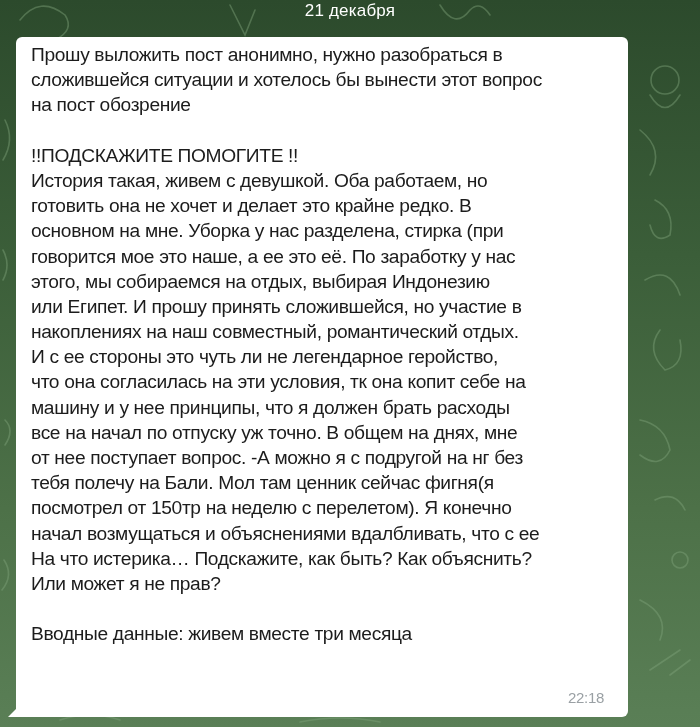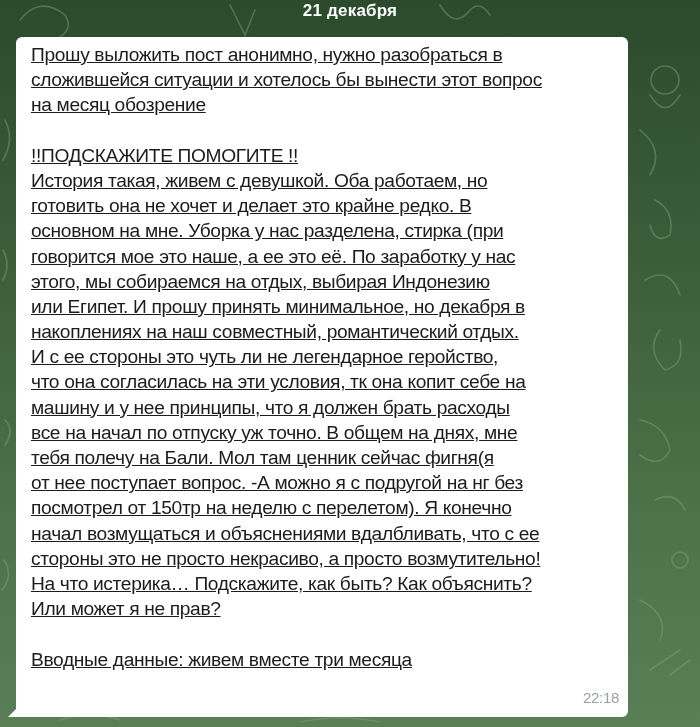"21 декабря" .date-pill { font-weight: bold -> normal }
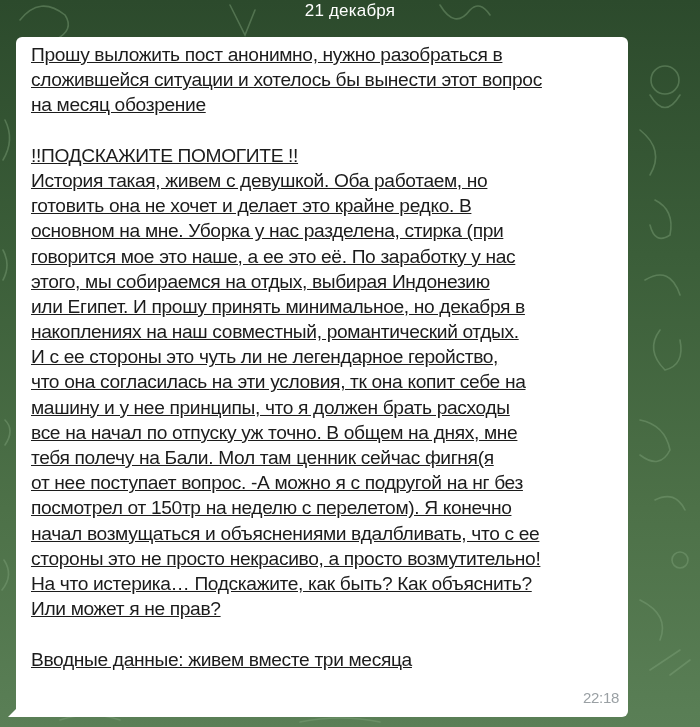"Прошу выложить пост анонимно, нужно" .line { text-decoration: underline -> none }
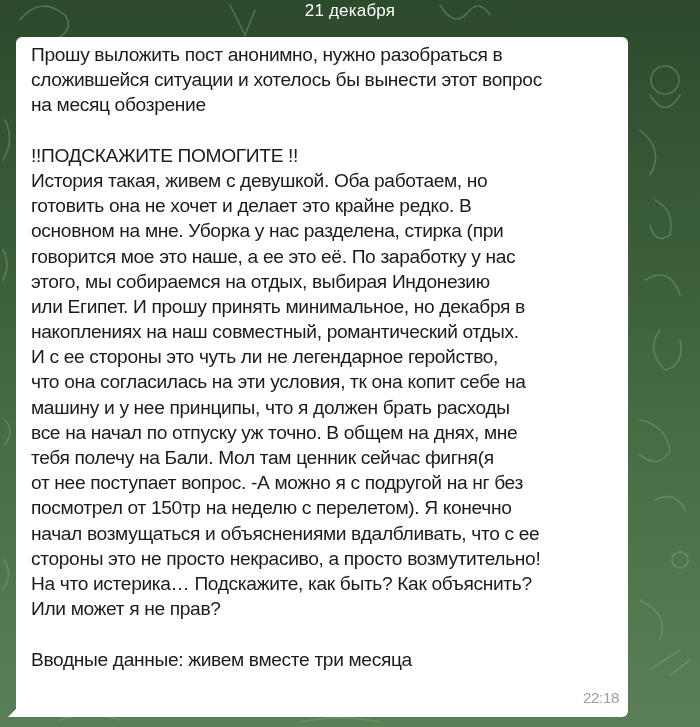"на месяц обозрение" span.line { text: месяц -> пост }
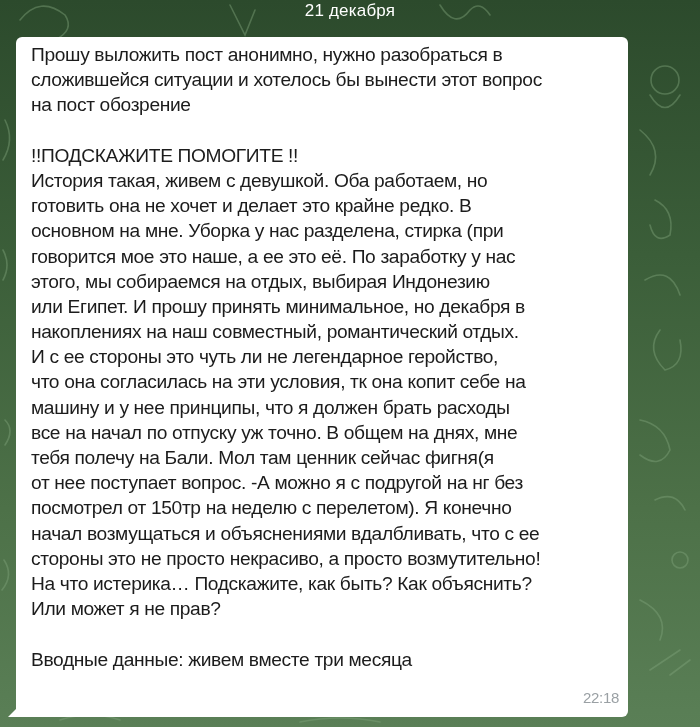"или Египет. И прошу принять" span.line { text: минимальное, но декабря -> сложившейся, но участие }
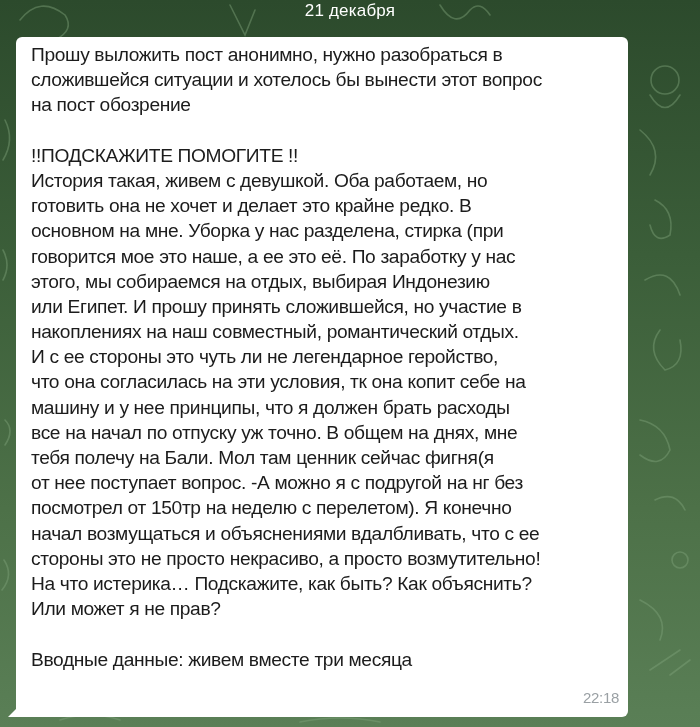"тебя полечу на Бали. Мол" span.line { order: before "от нее поступает вопрос. -А" -> after "от нее поступает вопрос. -А" }
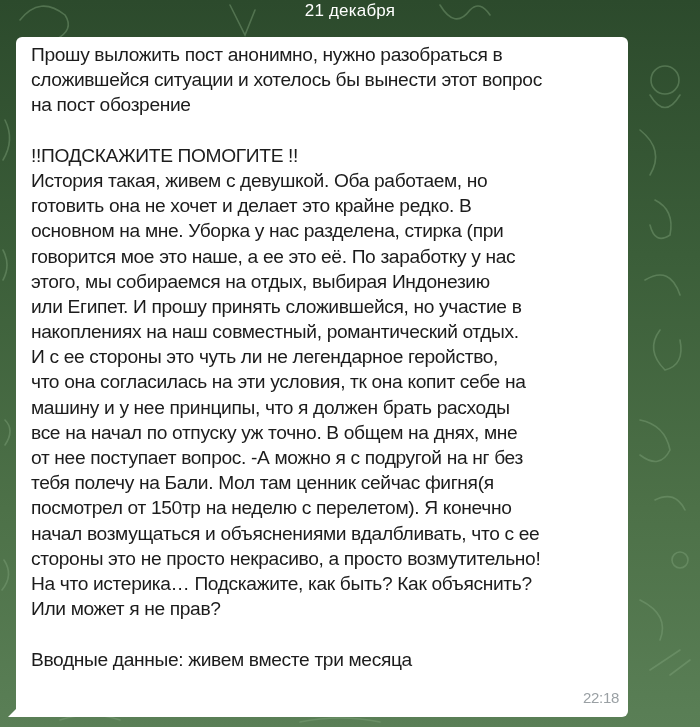"стороны это не просто некрасиво," span.line { html: <span>стороны это не просто некрасиво, а просто возмутительно!</span> -> none }
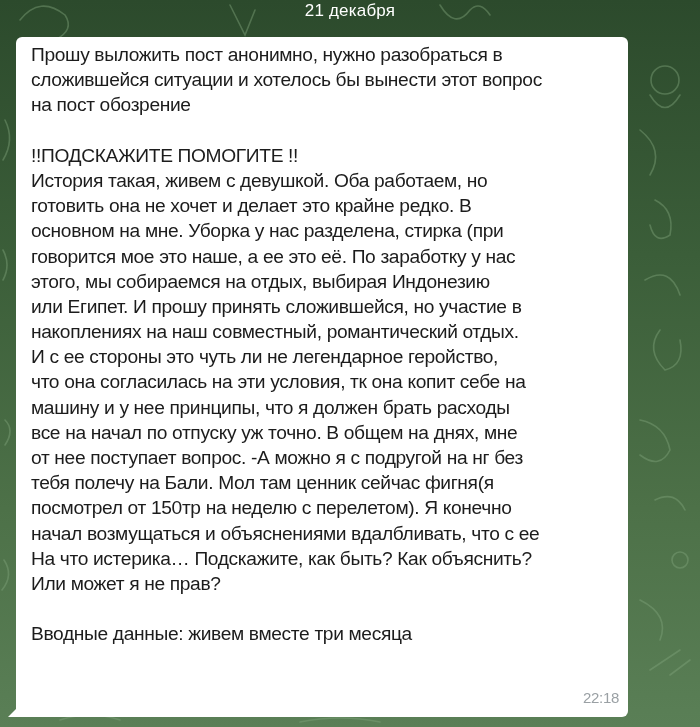"22:18" .timestamp { right: 9px -> 24px }
